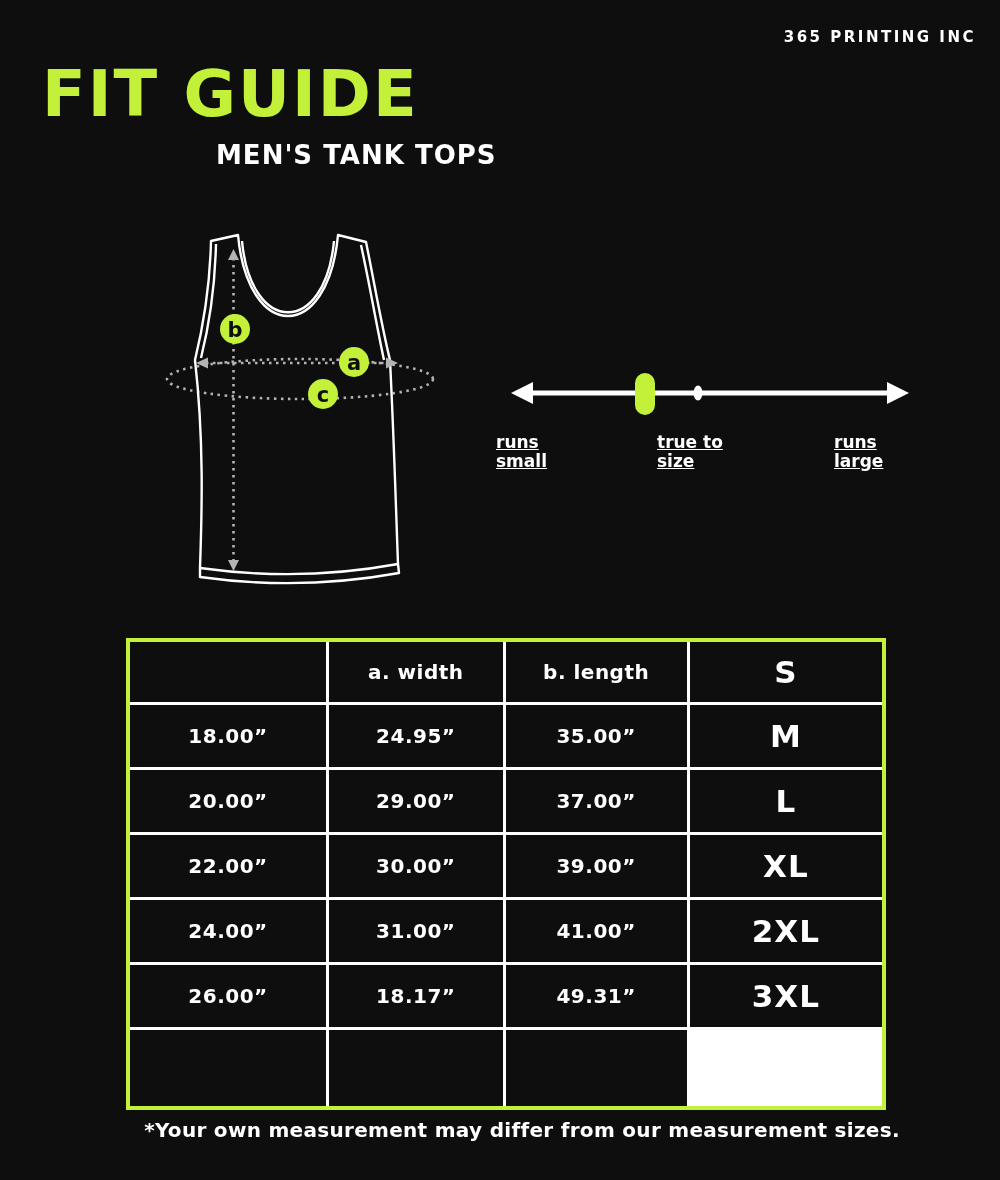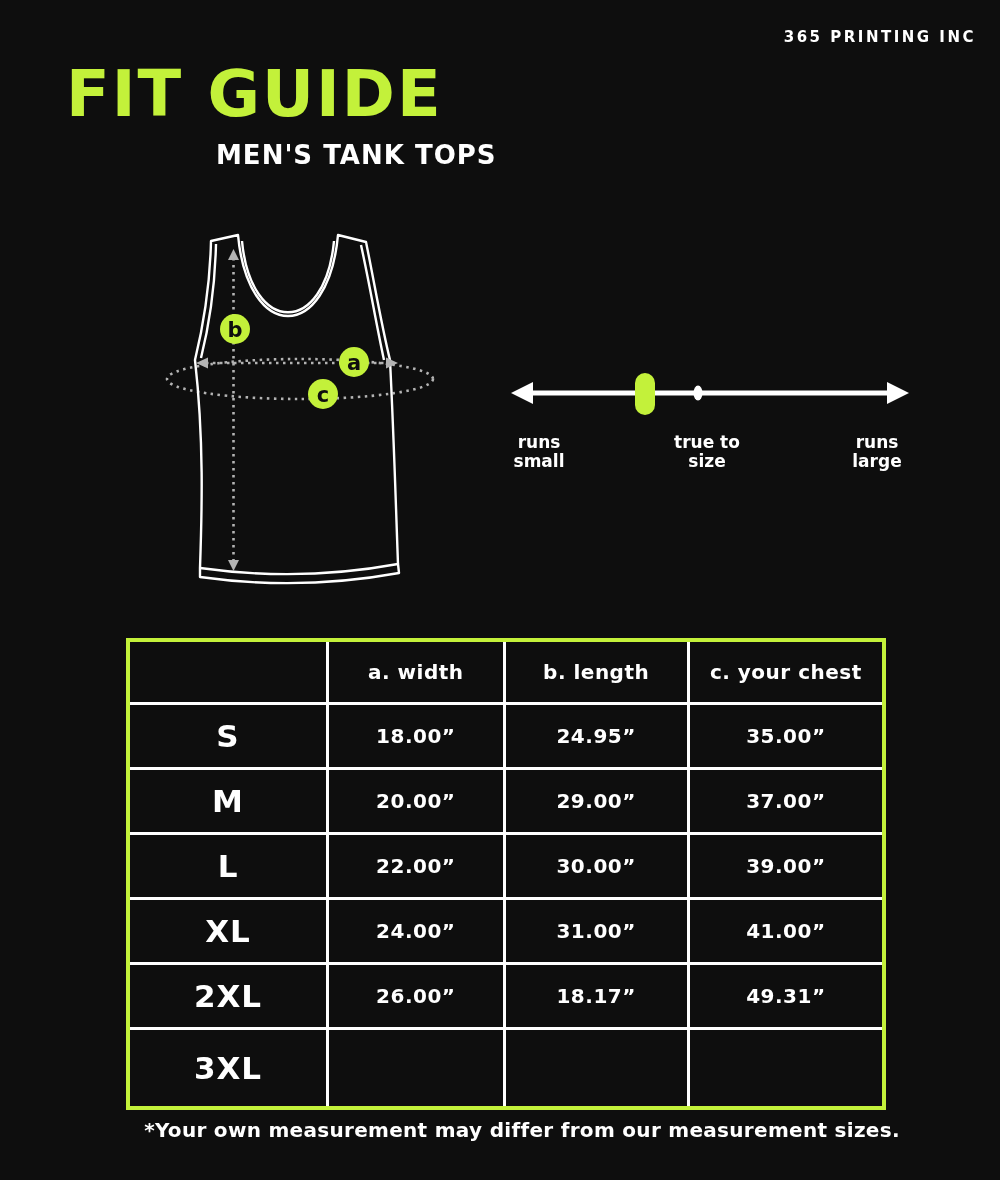"FIT GUIDE" .title { left: 66px -> 42px }
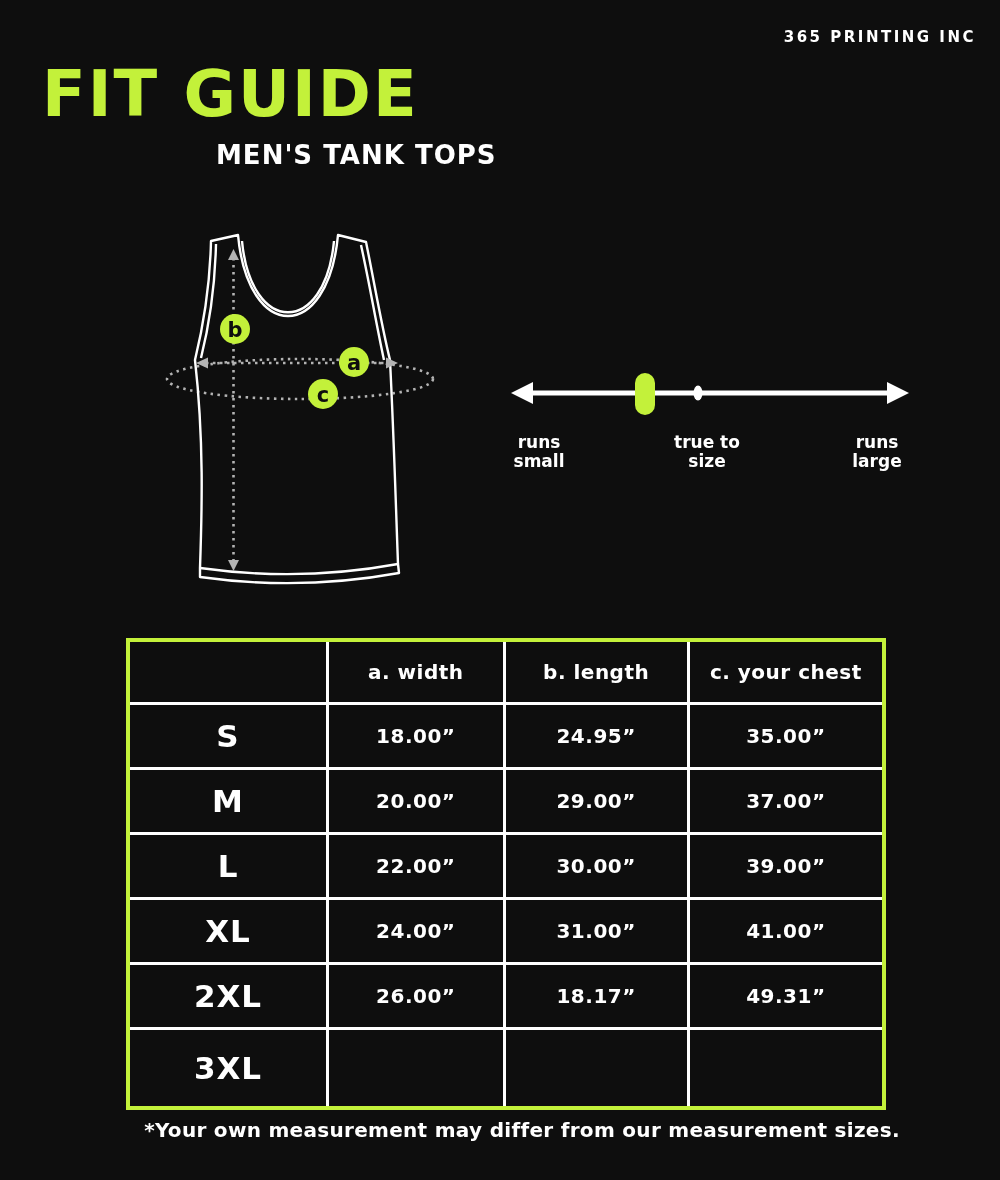"runs" .scale-label { text-align: center -> none; text-decoration: none -> underline }
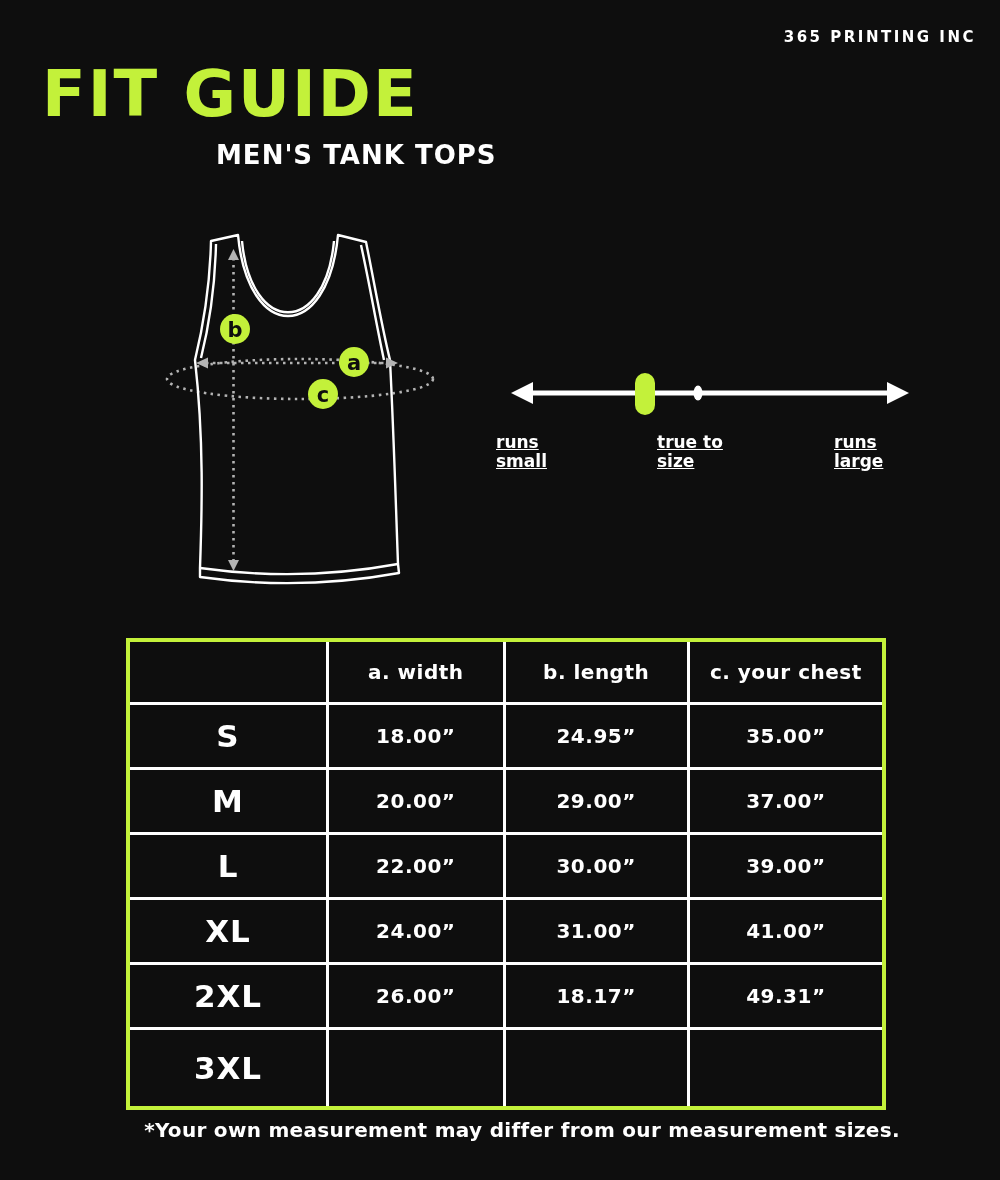"c. your chest" div.cell { html: <div>c. your chest</div> -> none }
